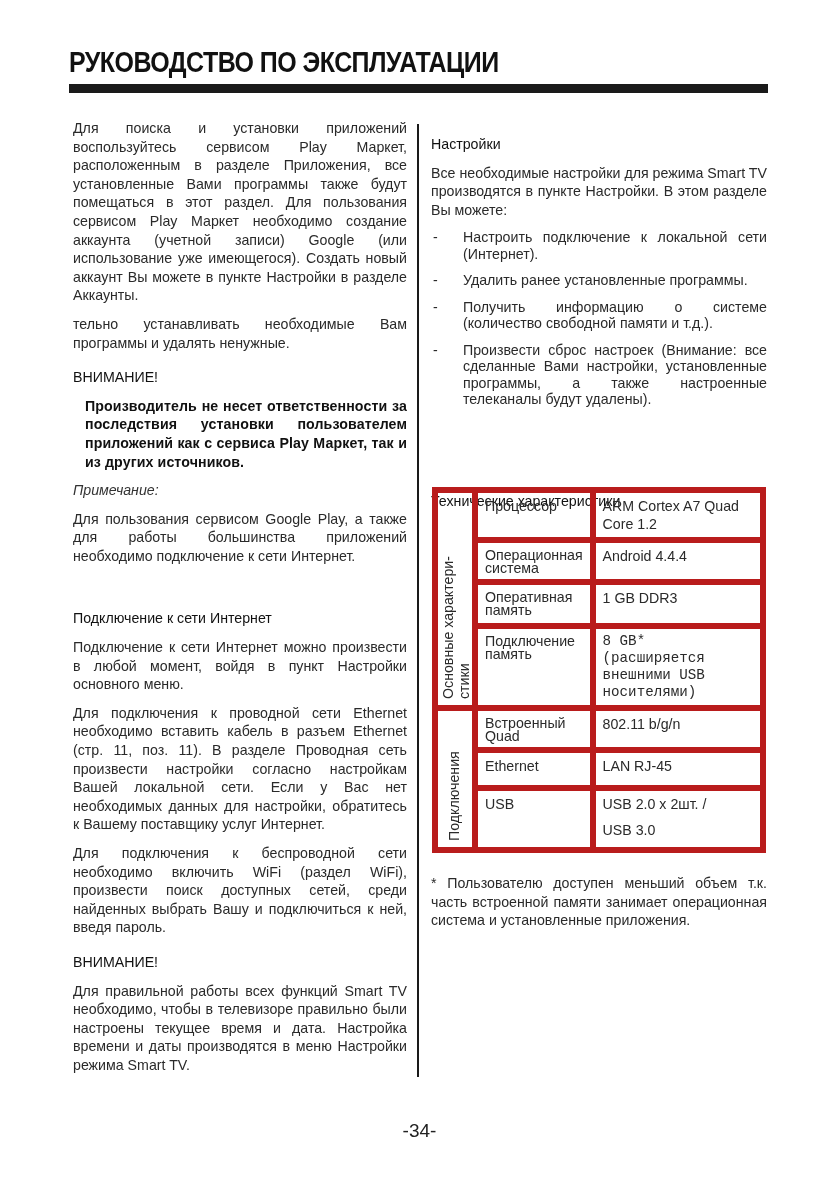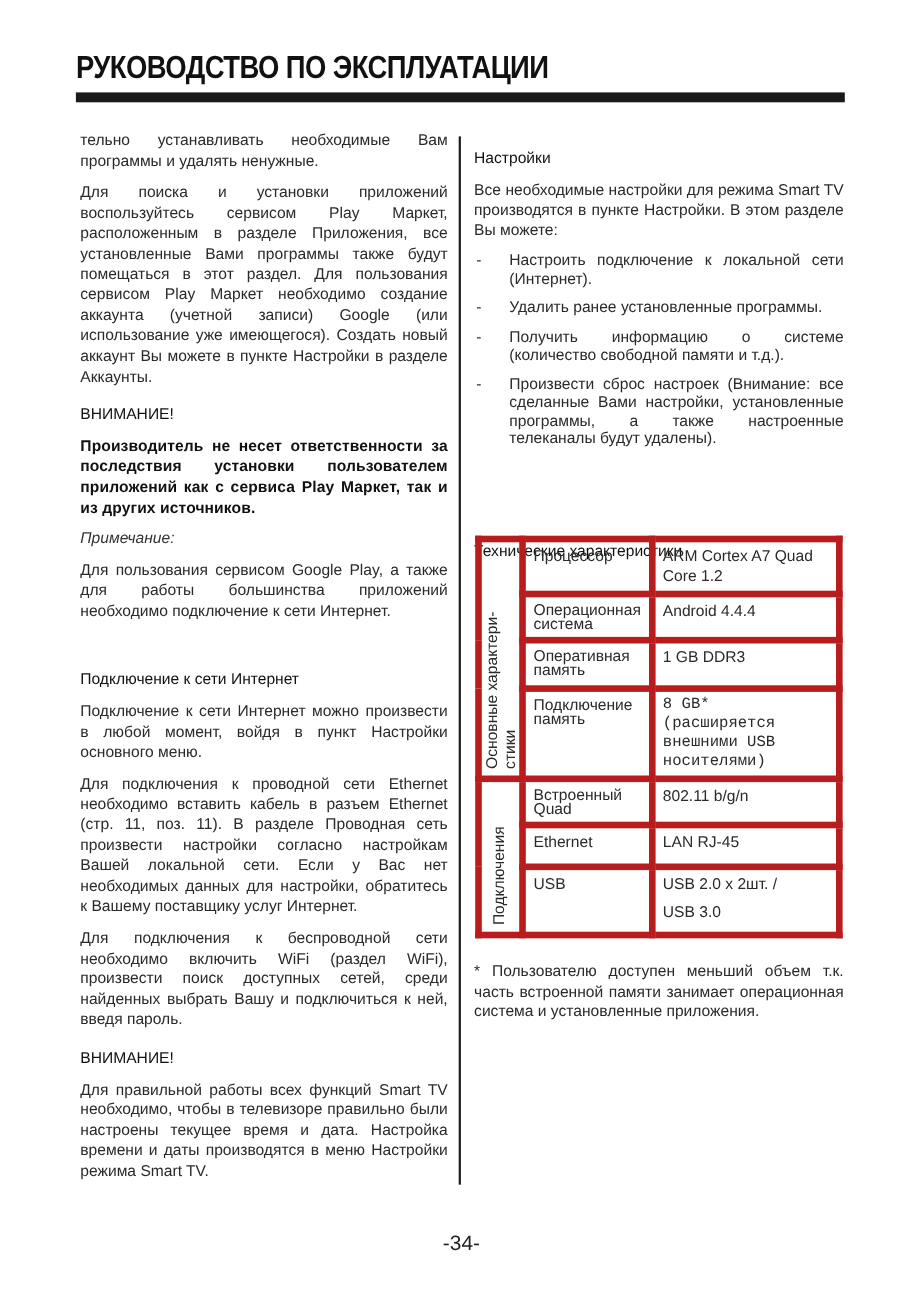"тельно устанавливать необходимые Вам" p { order: before "Для поиска и установки приложений" -> after "Для поиска и установки приложений" }
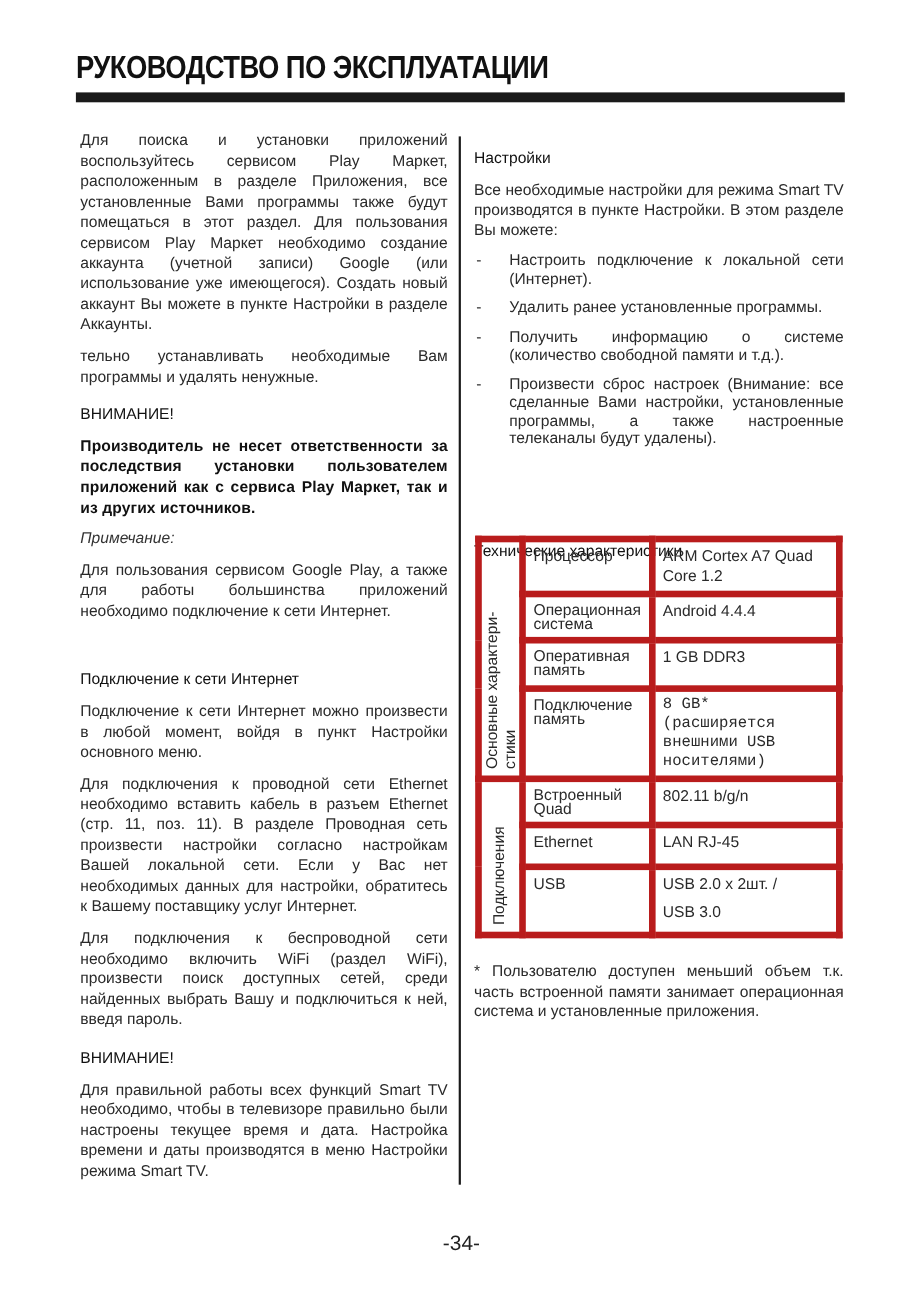"Производитель не несет ответственности" .warning-body { margin: 0 0 10px 0 -> 0 0 10px 12px }
